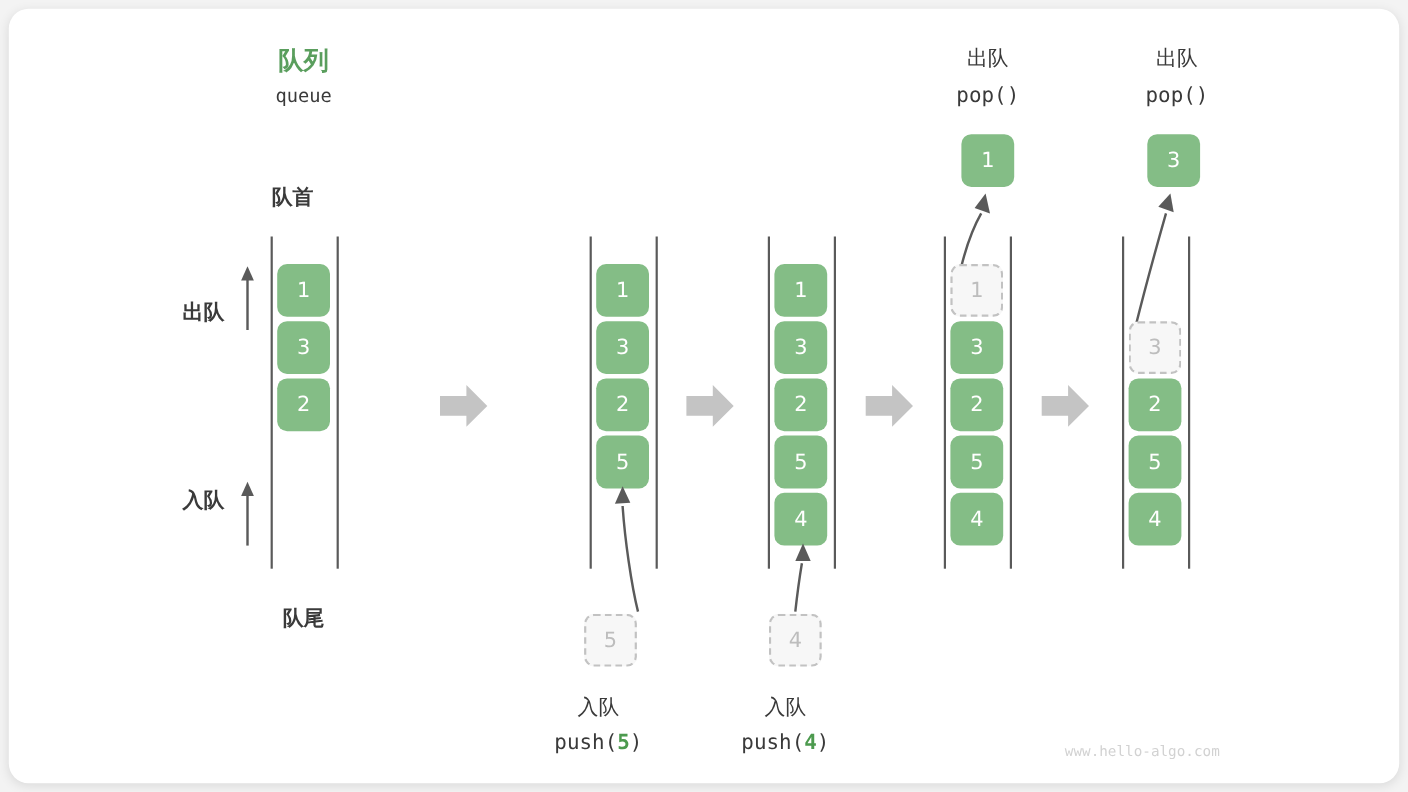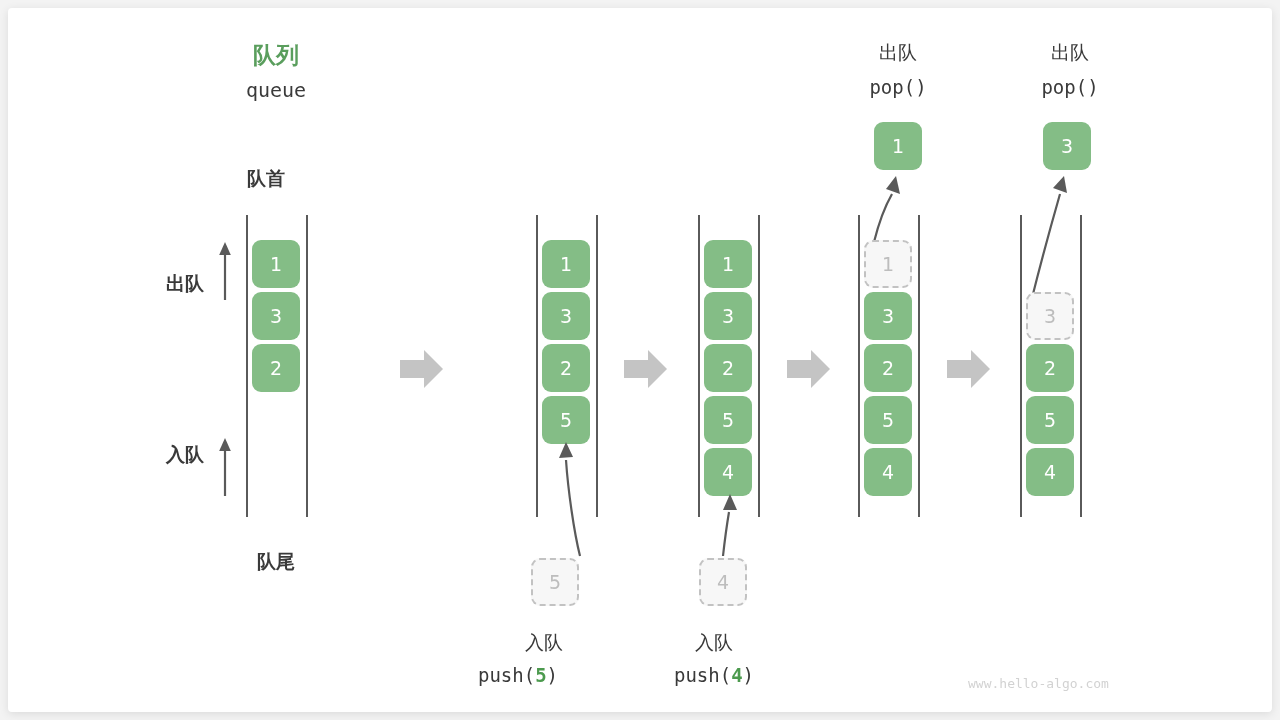"队列" #board { border-radius: 4px -> 18px }
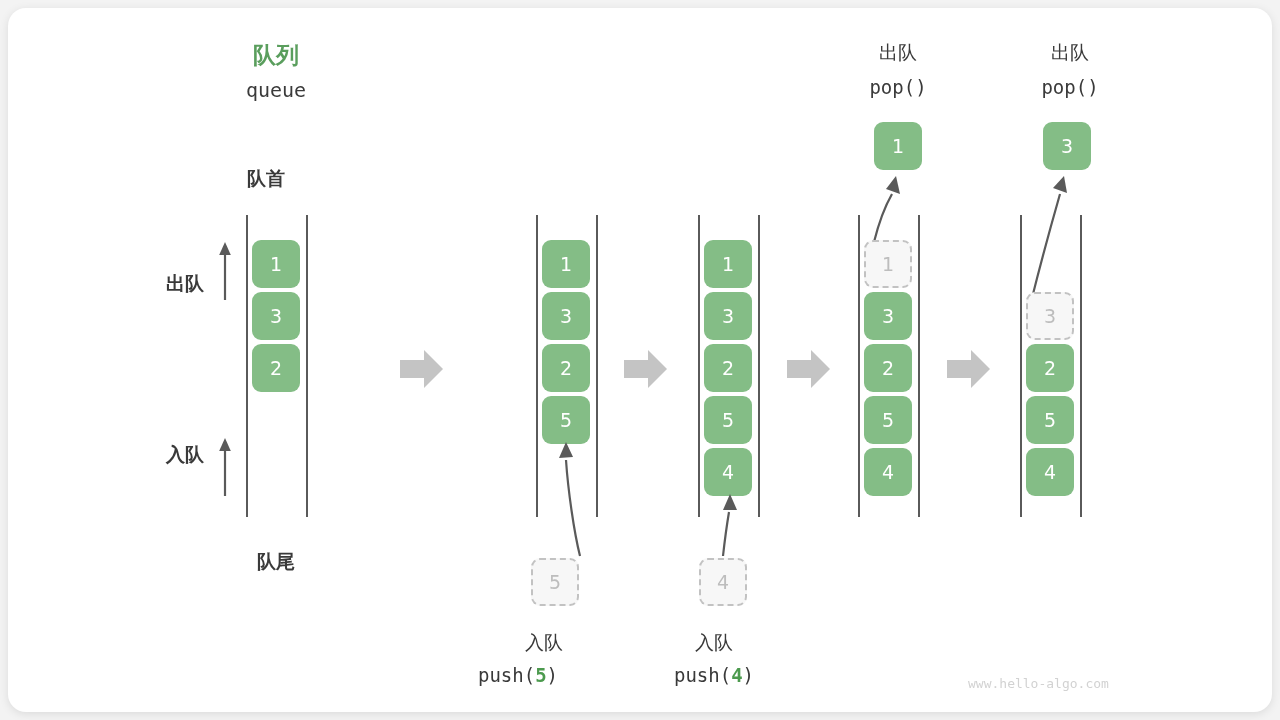"queue" .title-en { font-size: 20px -> 17px }
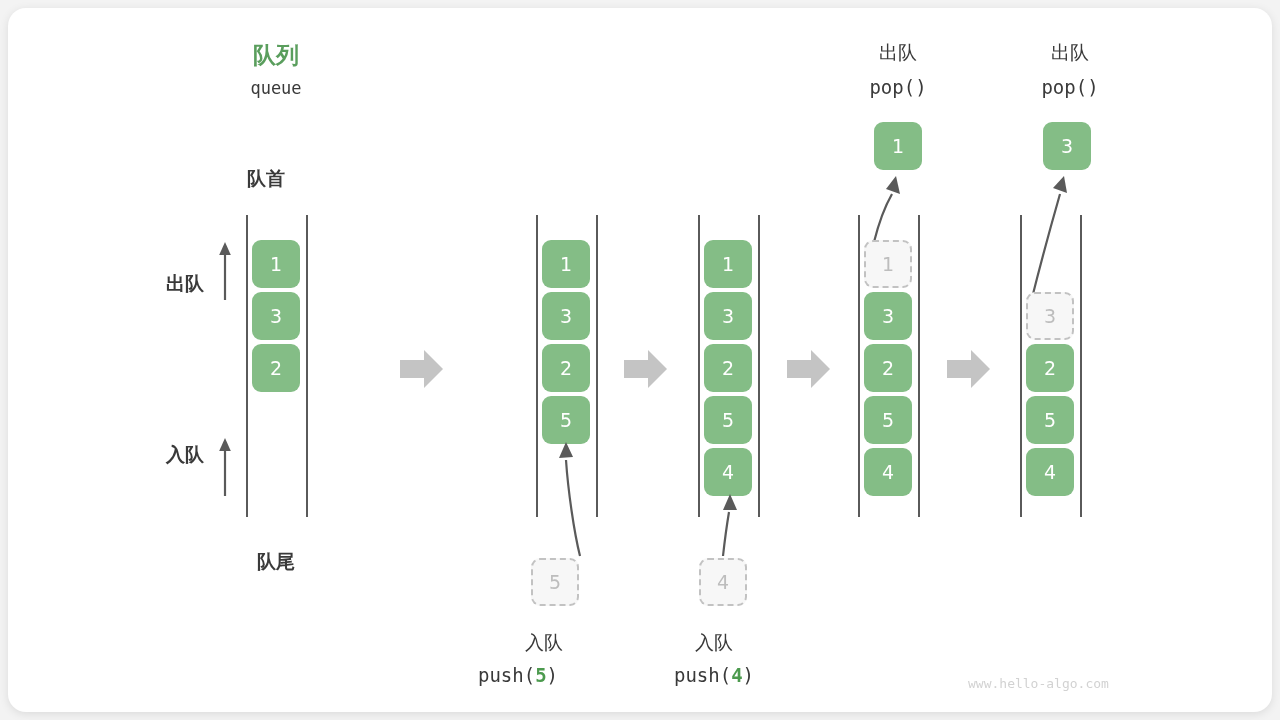"push(5)" div.abs { left: 440px -> 466px }
